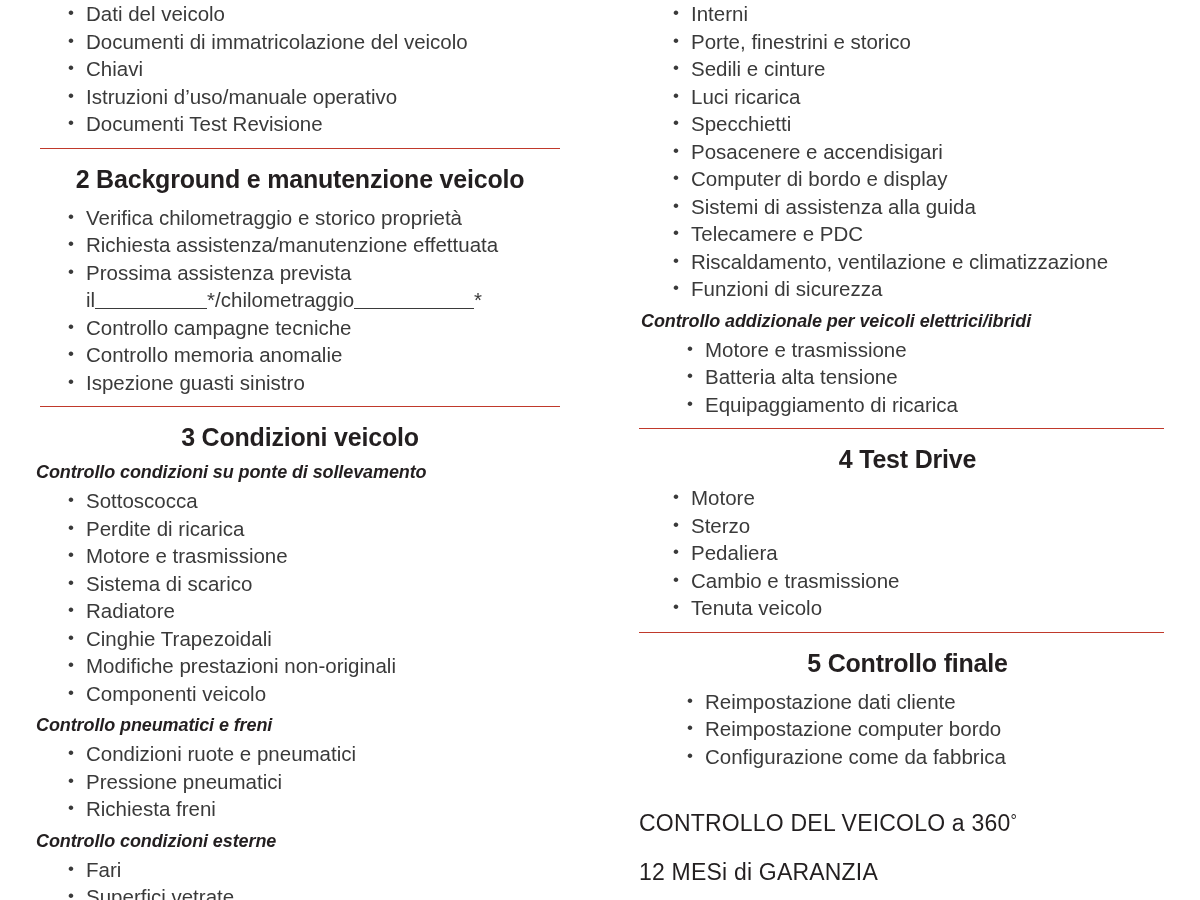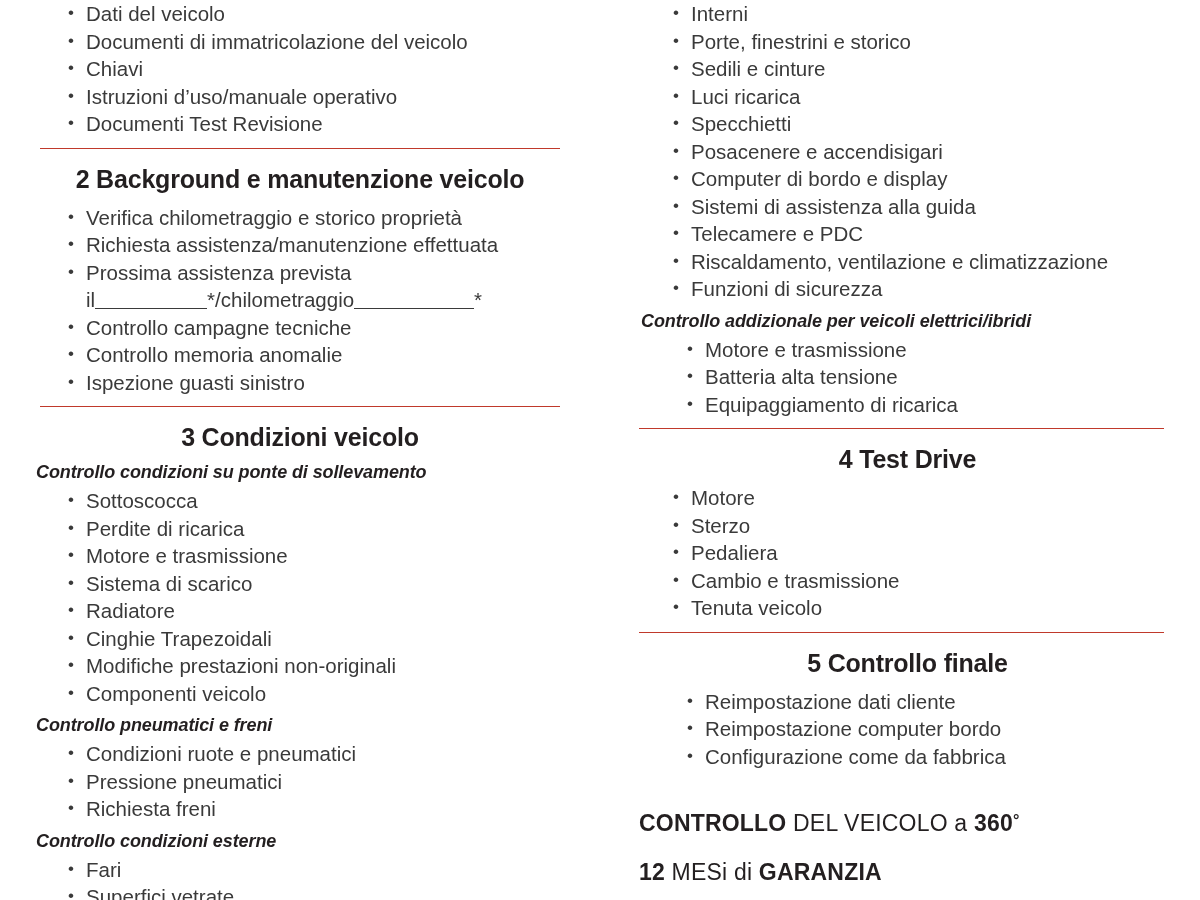"CONTROLLO" .footer-line .b { font-weight: bold -> normal }
